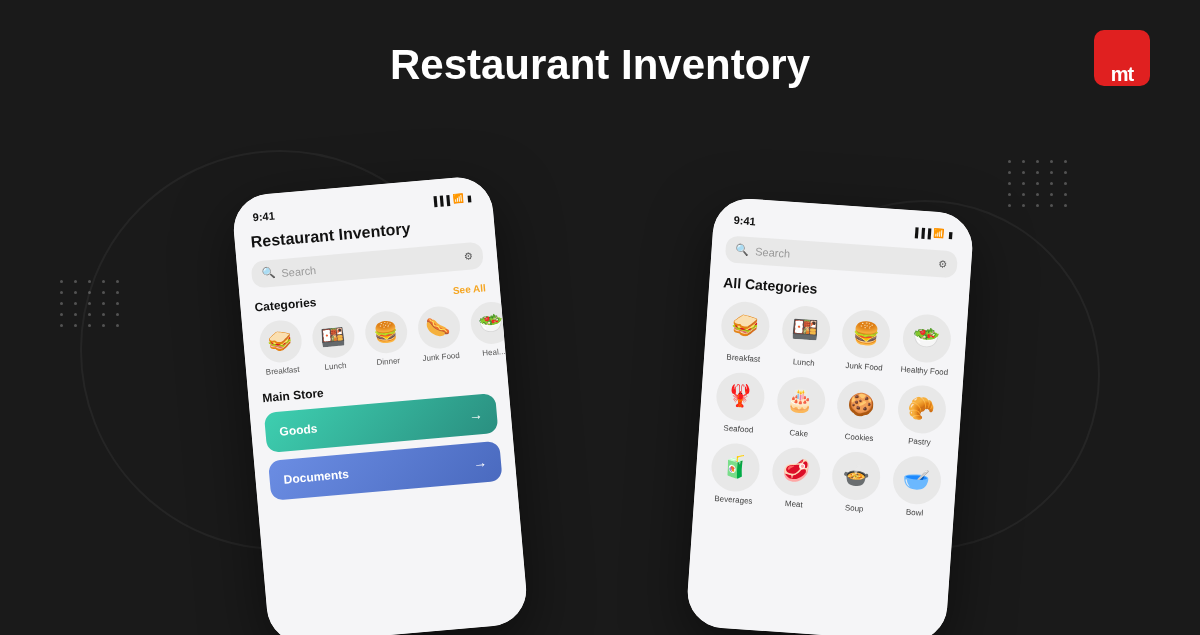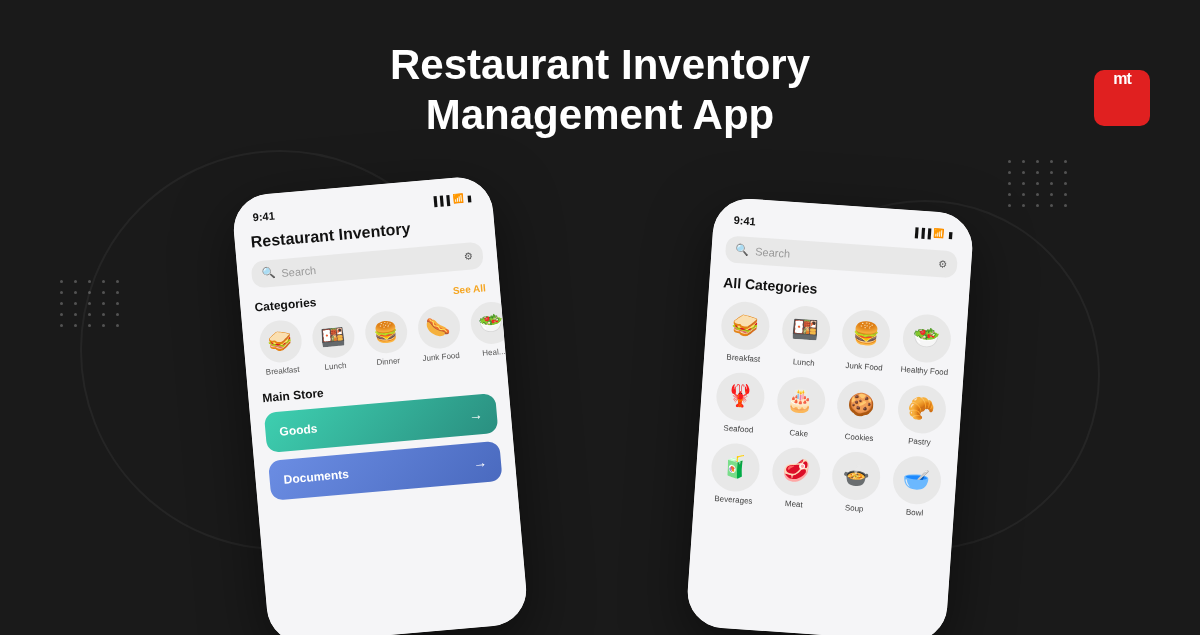"mt" .brand-logo { align-items: flex-start -> flex-end; font-size: 16px -> 20px; margin-top: 40px -> none }
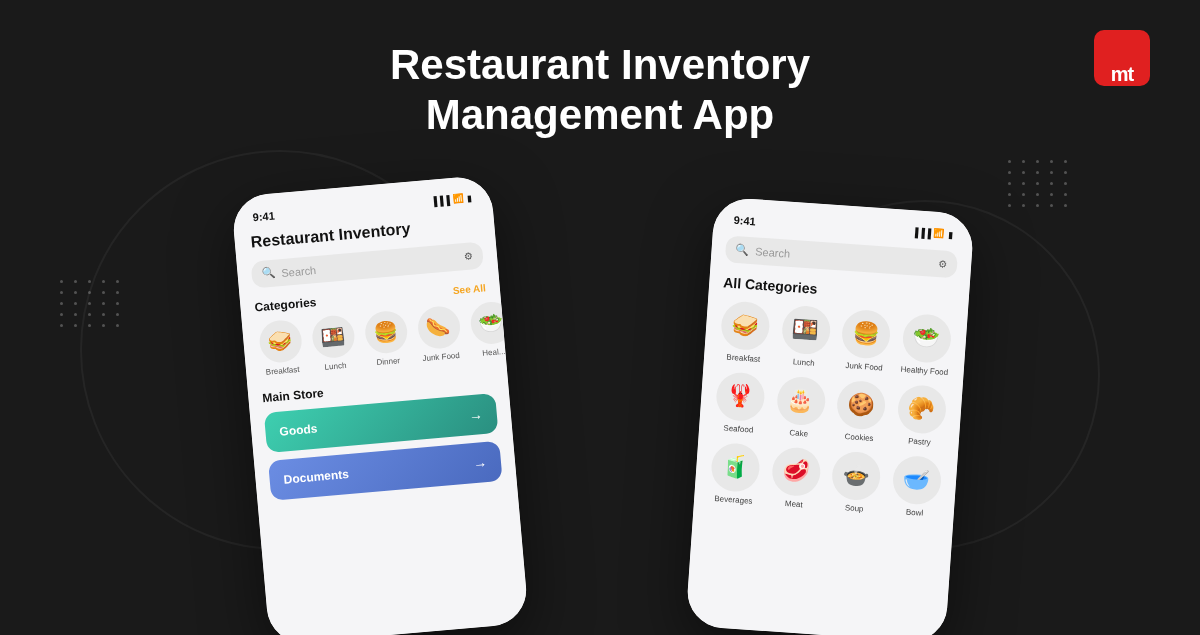"Management App" span { html: <span>Management App</span> -> none }
